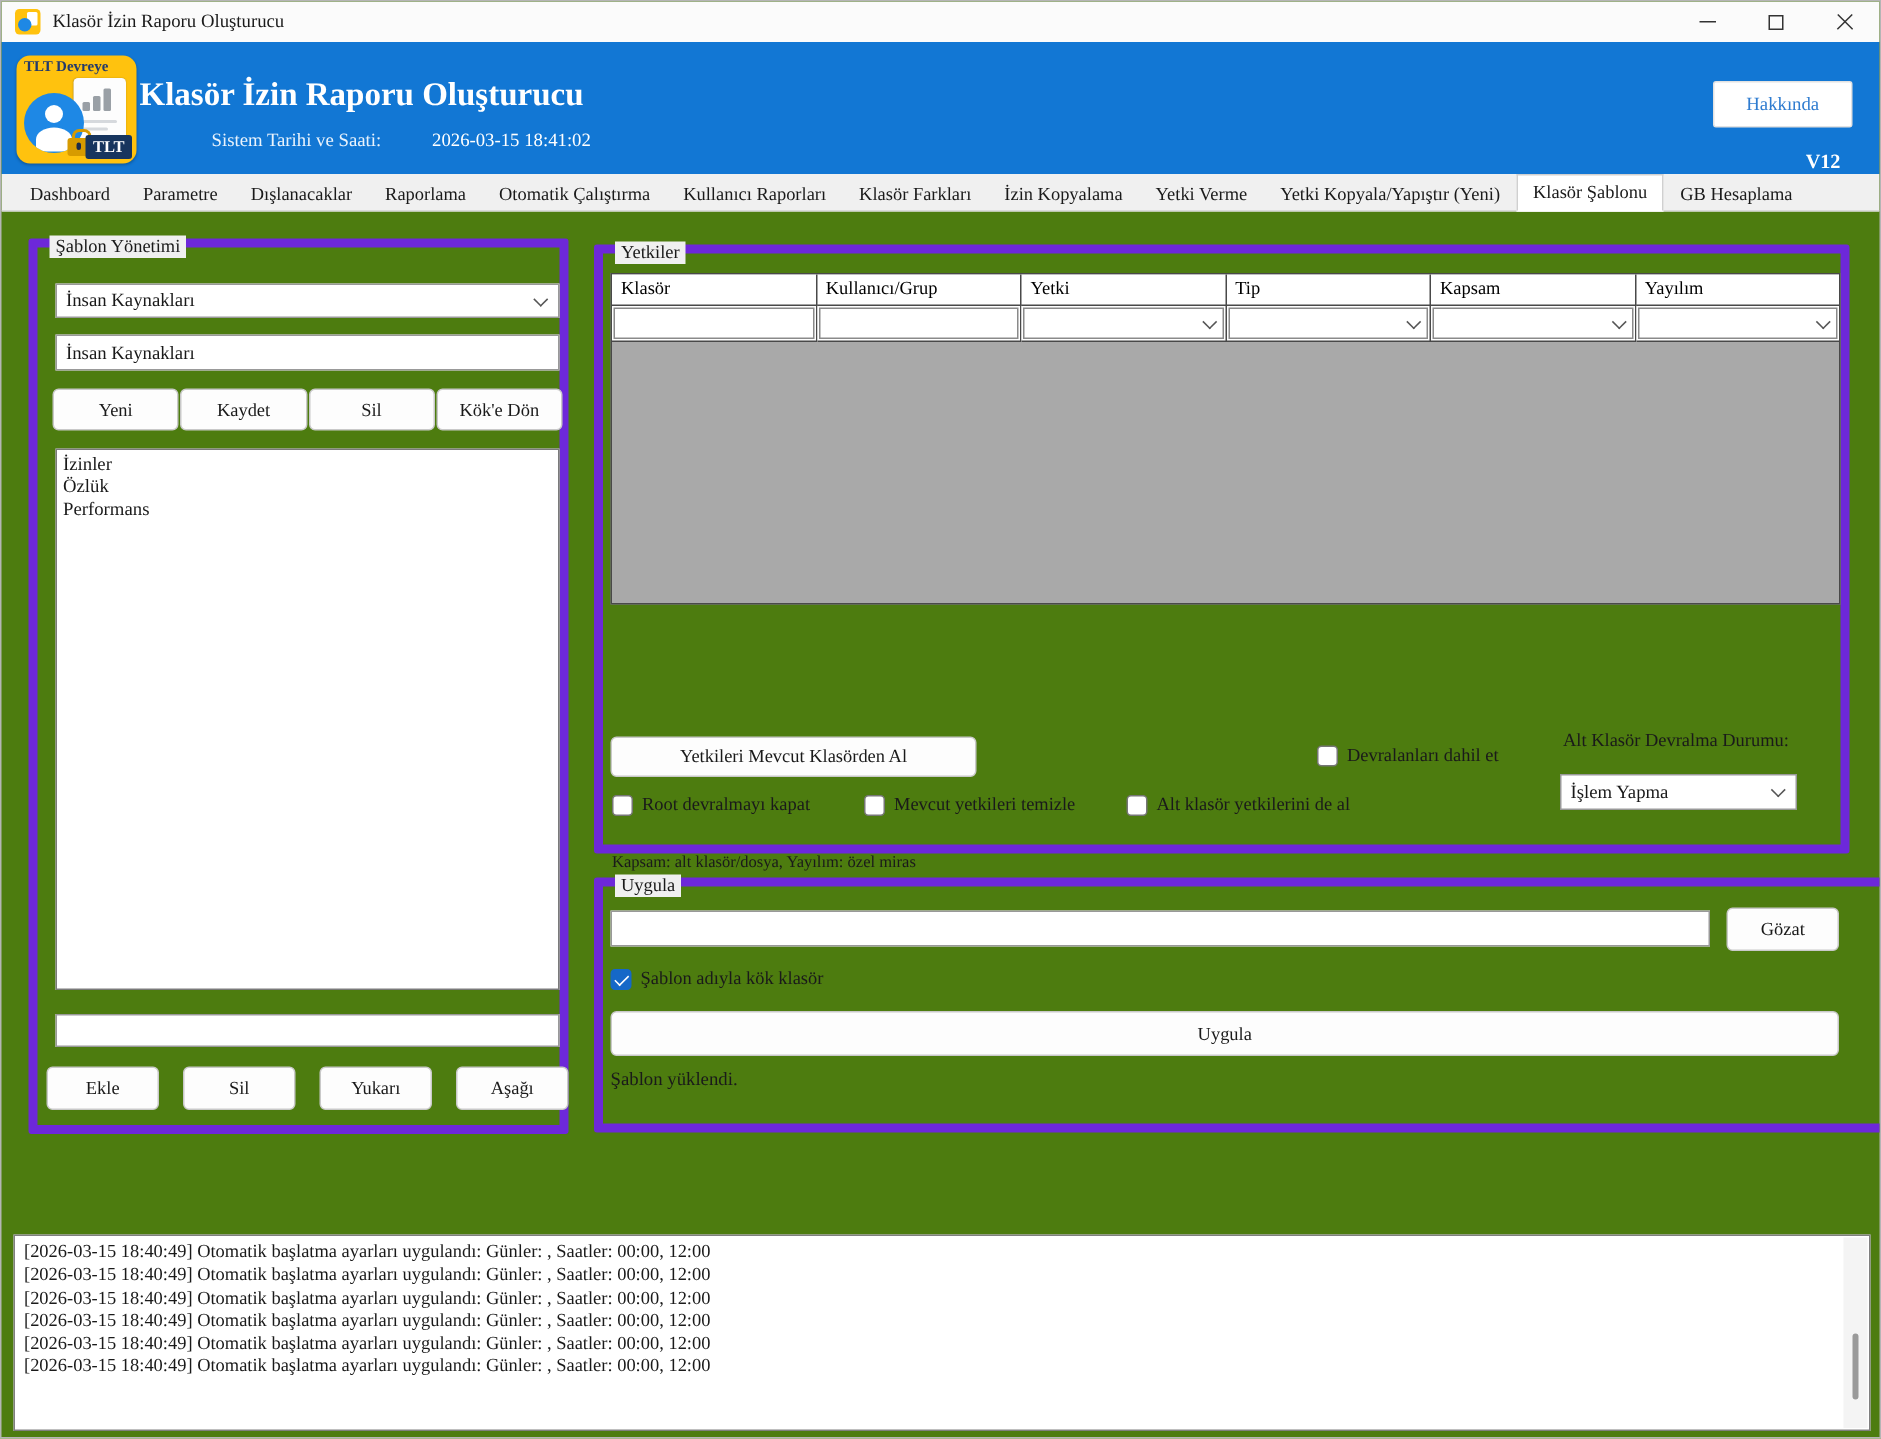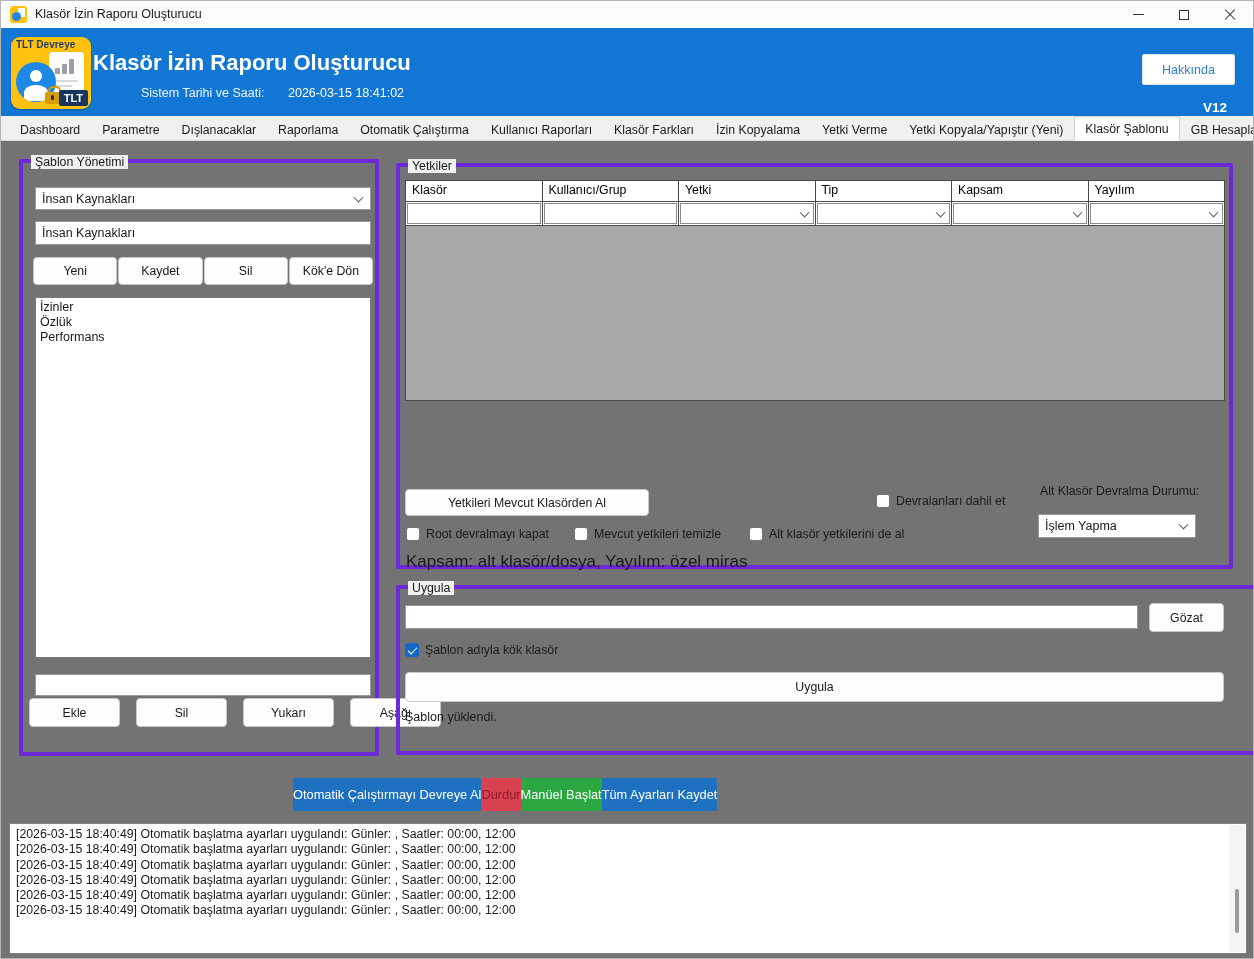"Klasör İzin Raporu Oluşturucu" #app { background: #737373 -> #4d7c0f; font-family: none -> Liberation Serif, serif }
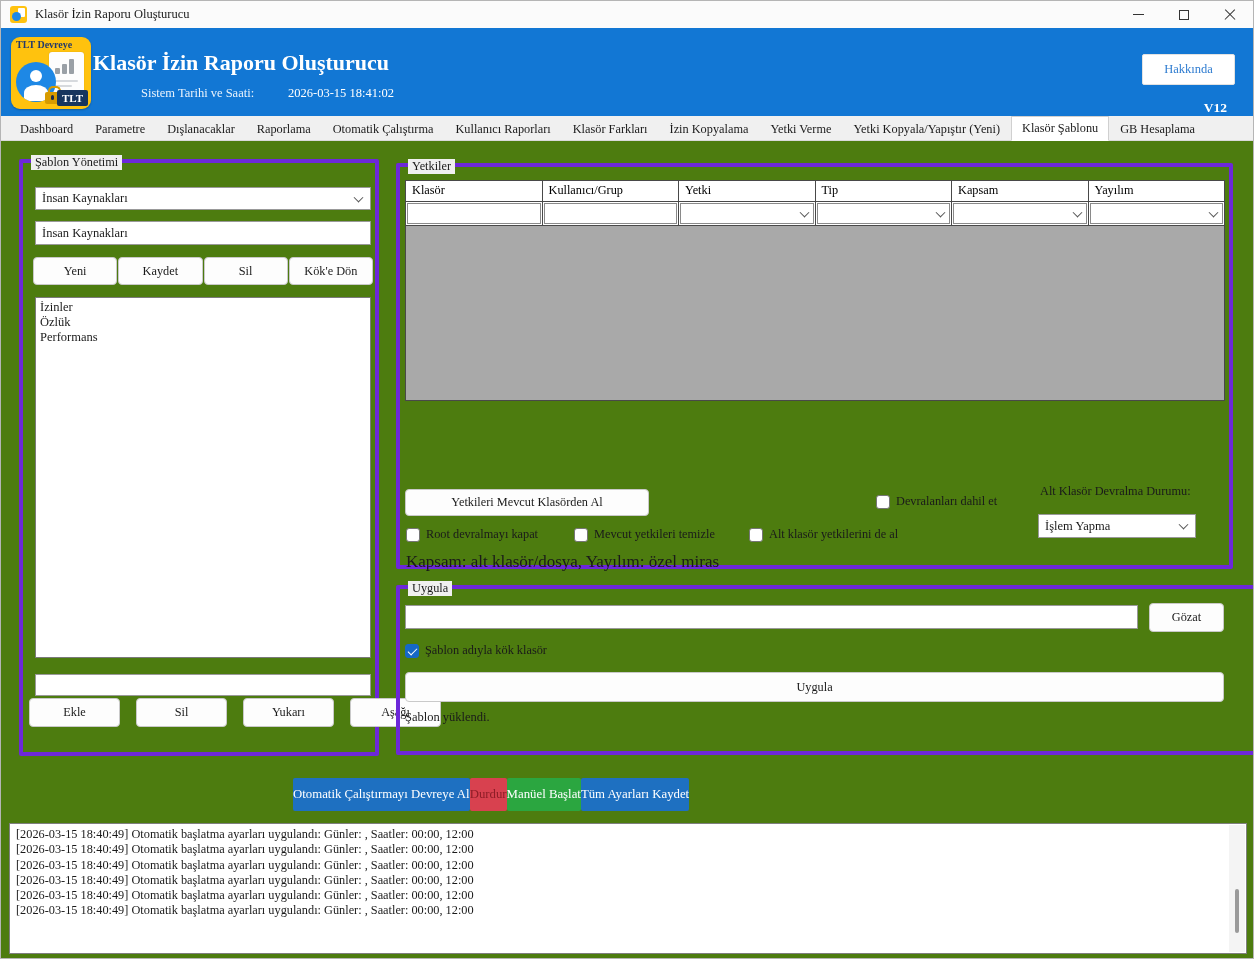"Şablon Yönetimi" .groupbox { border: 4px solid #6d28d9 -> 6px solid #6d28d9 }
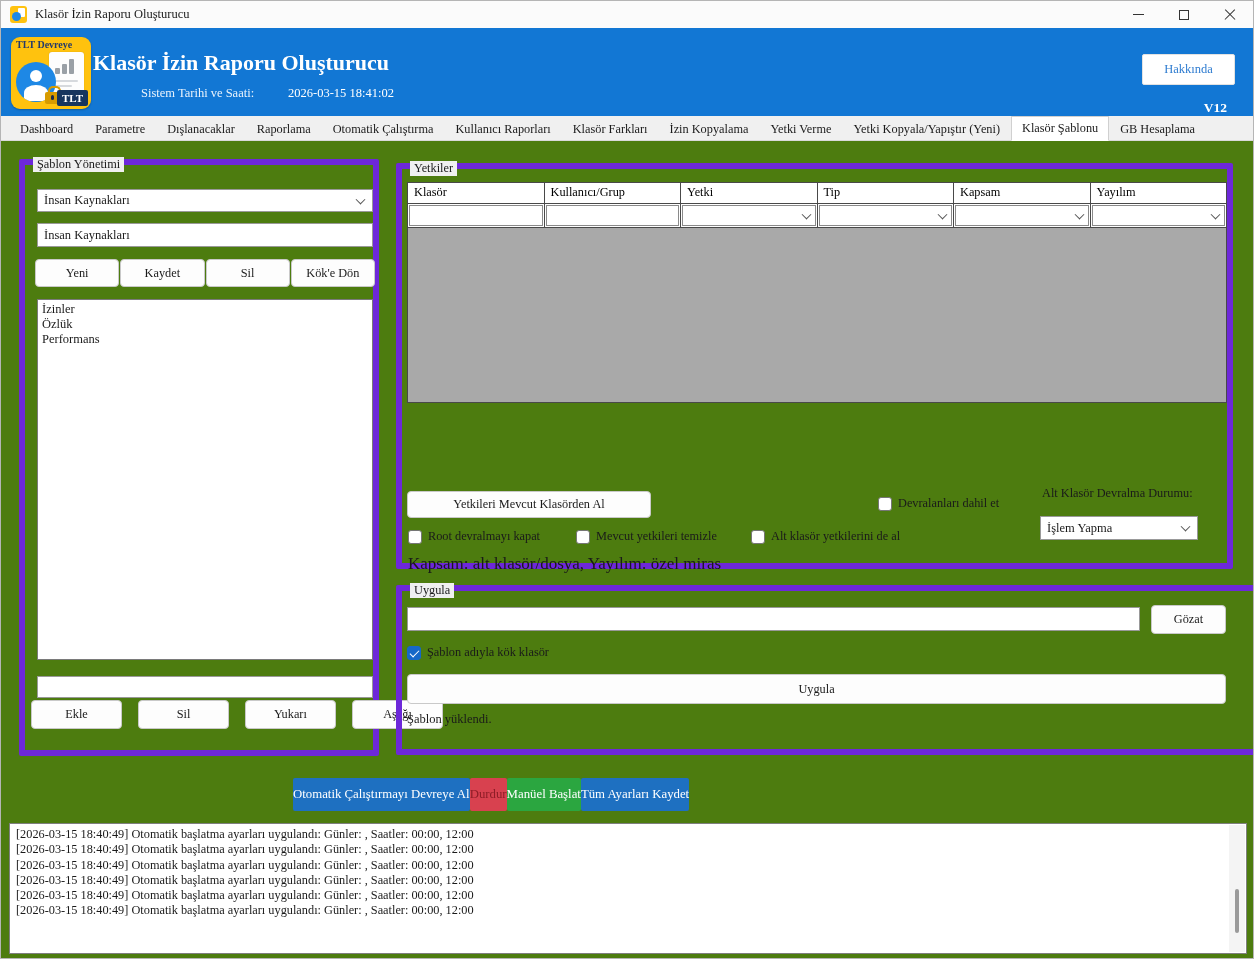"Kapsam: alt klasör/dosya, Yayılım: özel" .hint { font-size: 17px -> 11px; top: 385px -> 400px }
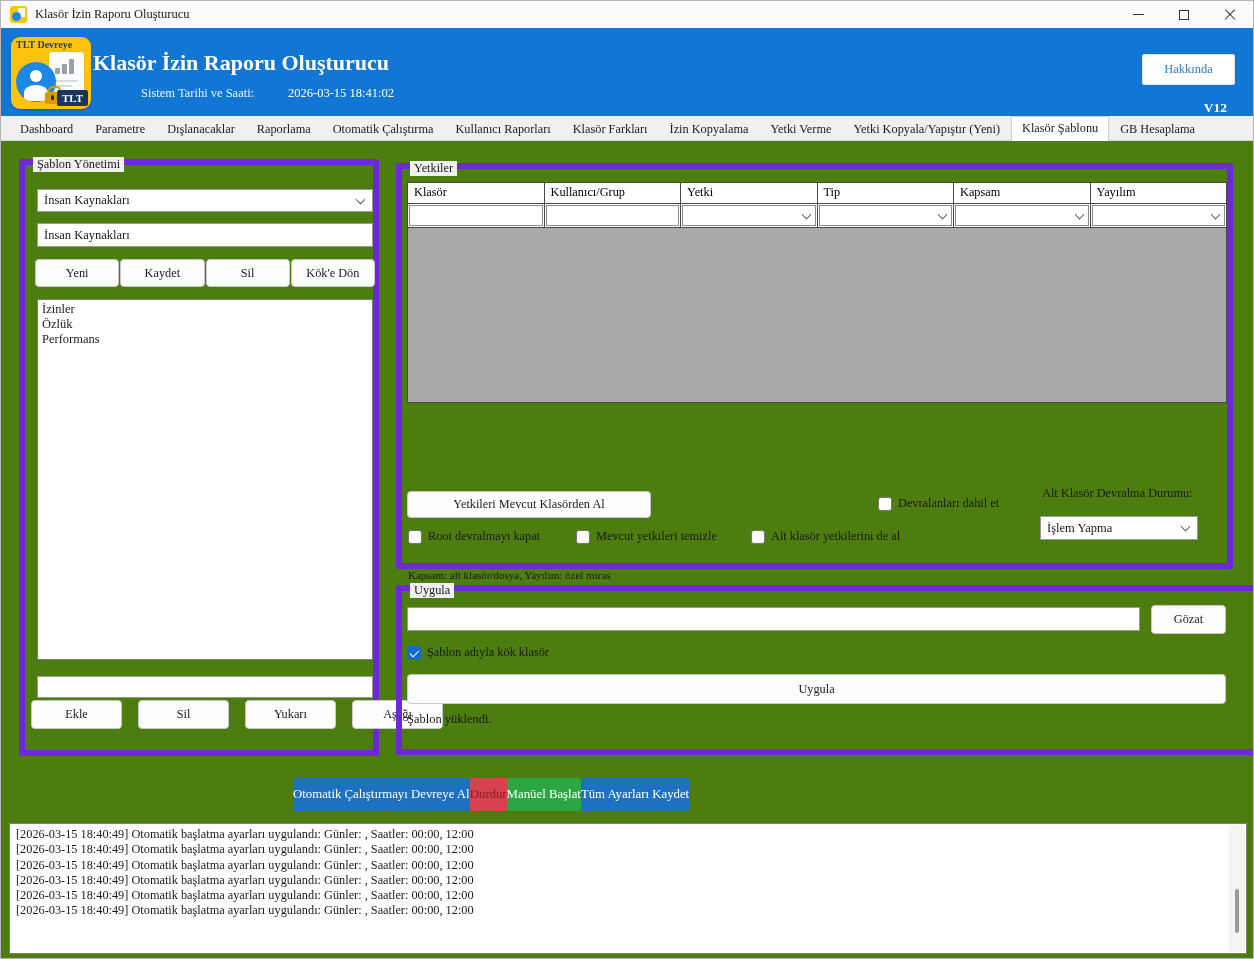"Ekle" .item-actions { top: 535px -> 546px; width: 412px -> 348px }
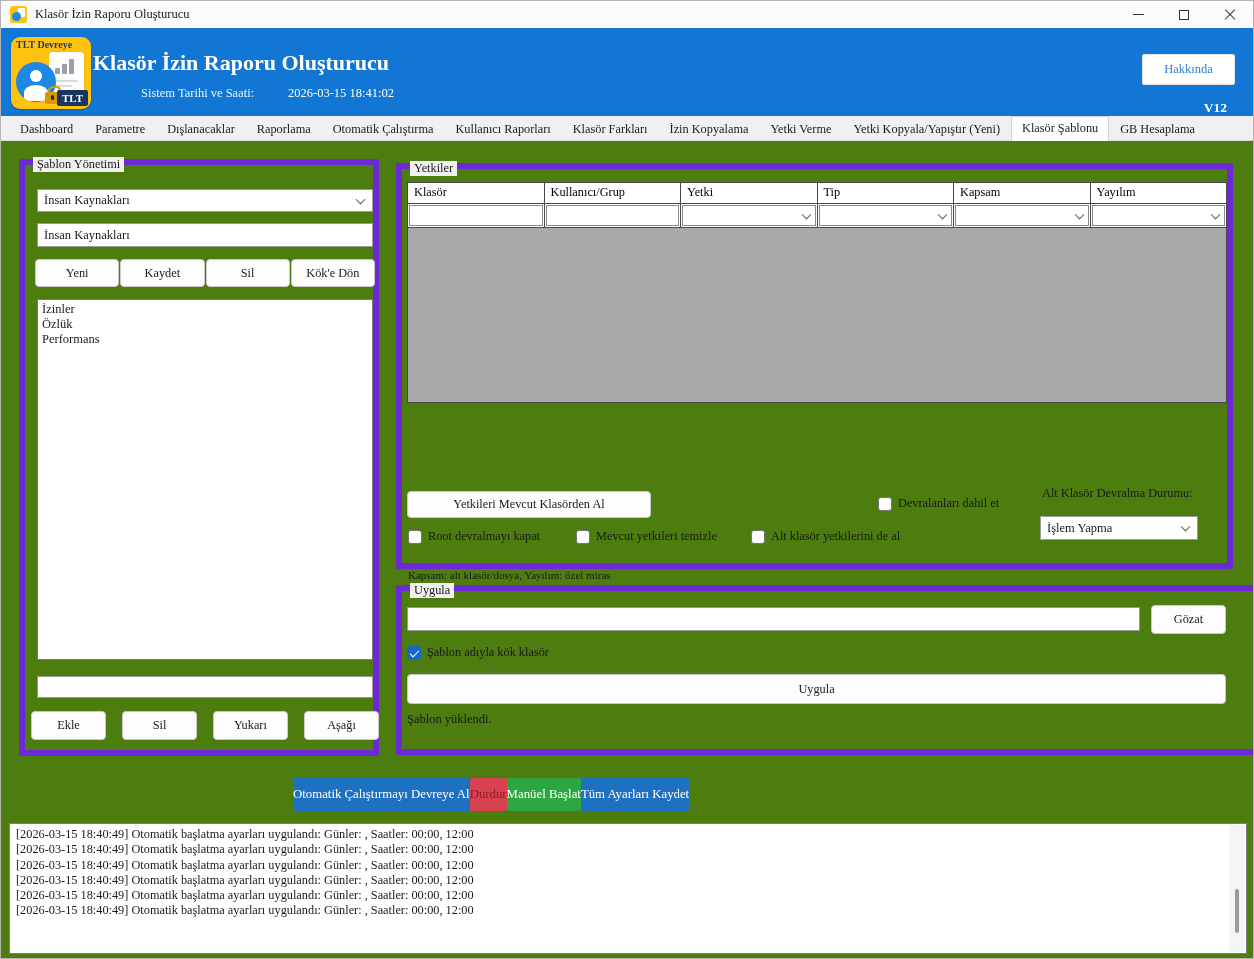"Otomatik Çalıştırmayı Devreye Al" div.footer-btns { html: <div> <button>Otomatik Çalıştırmayı Devreye Al</button> <button>Durdur</button> <button>Manüel Başlat</button> <button>Tüm Ayarları Kaydet</button> </div> -> none }
